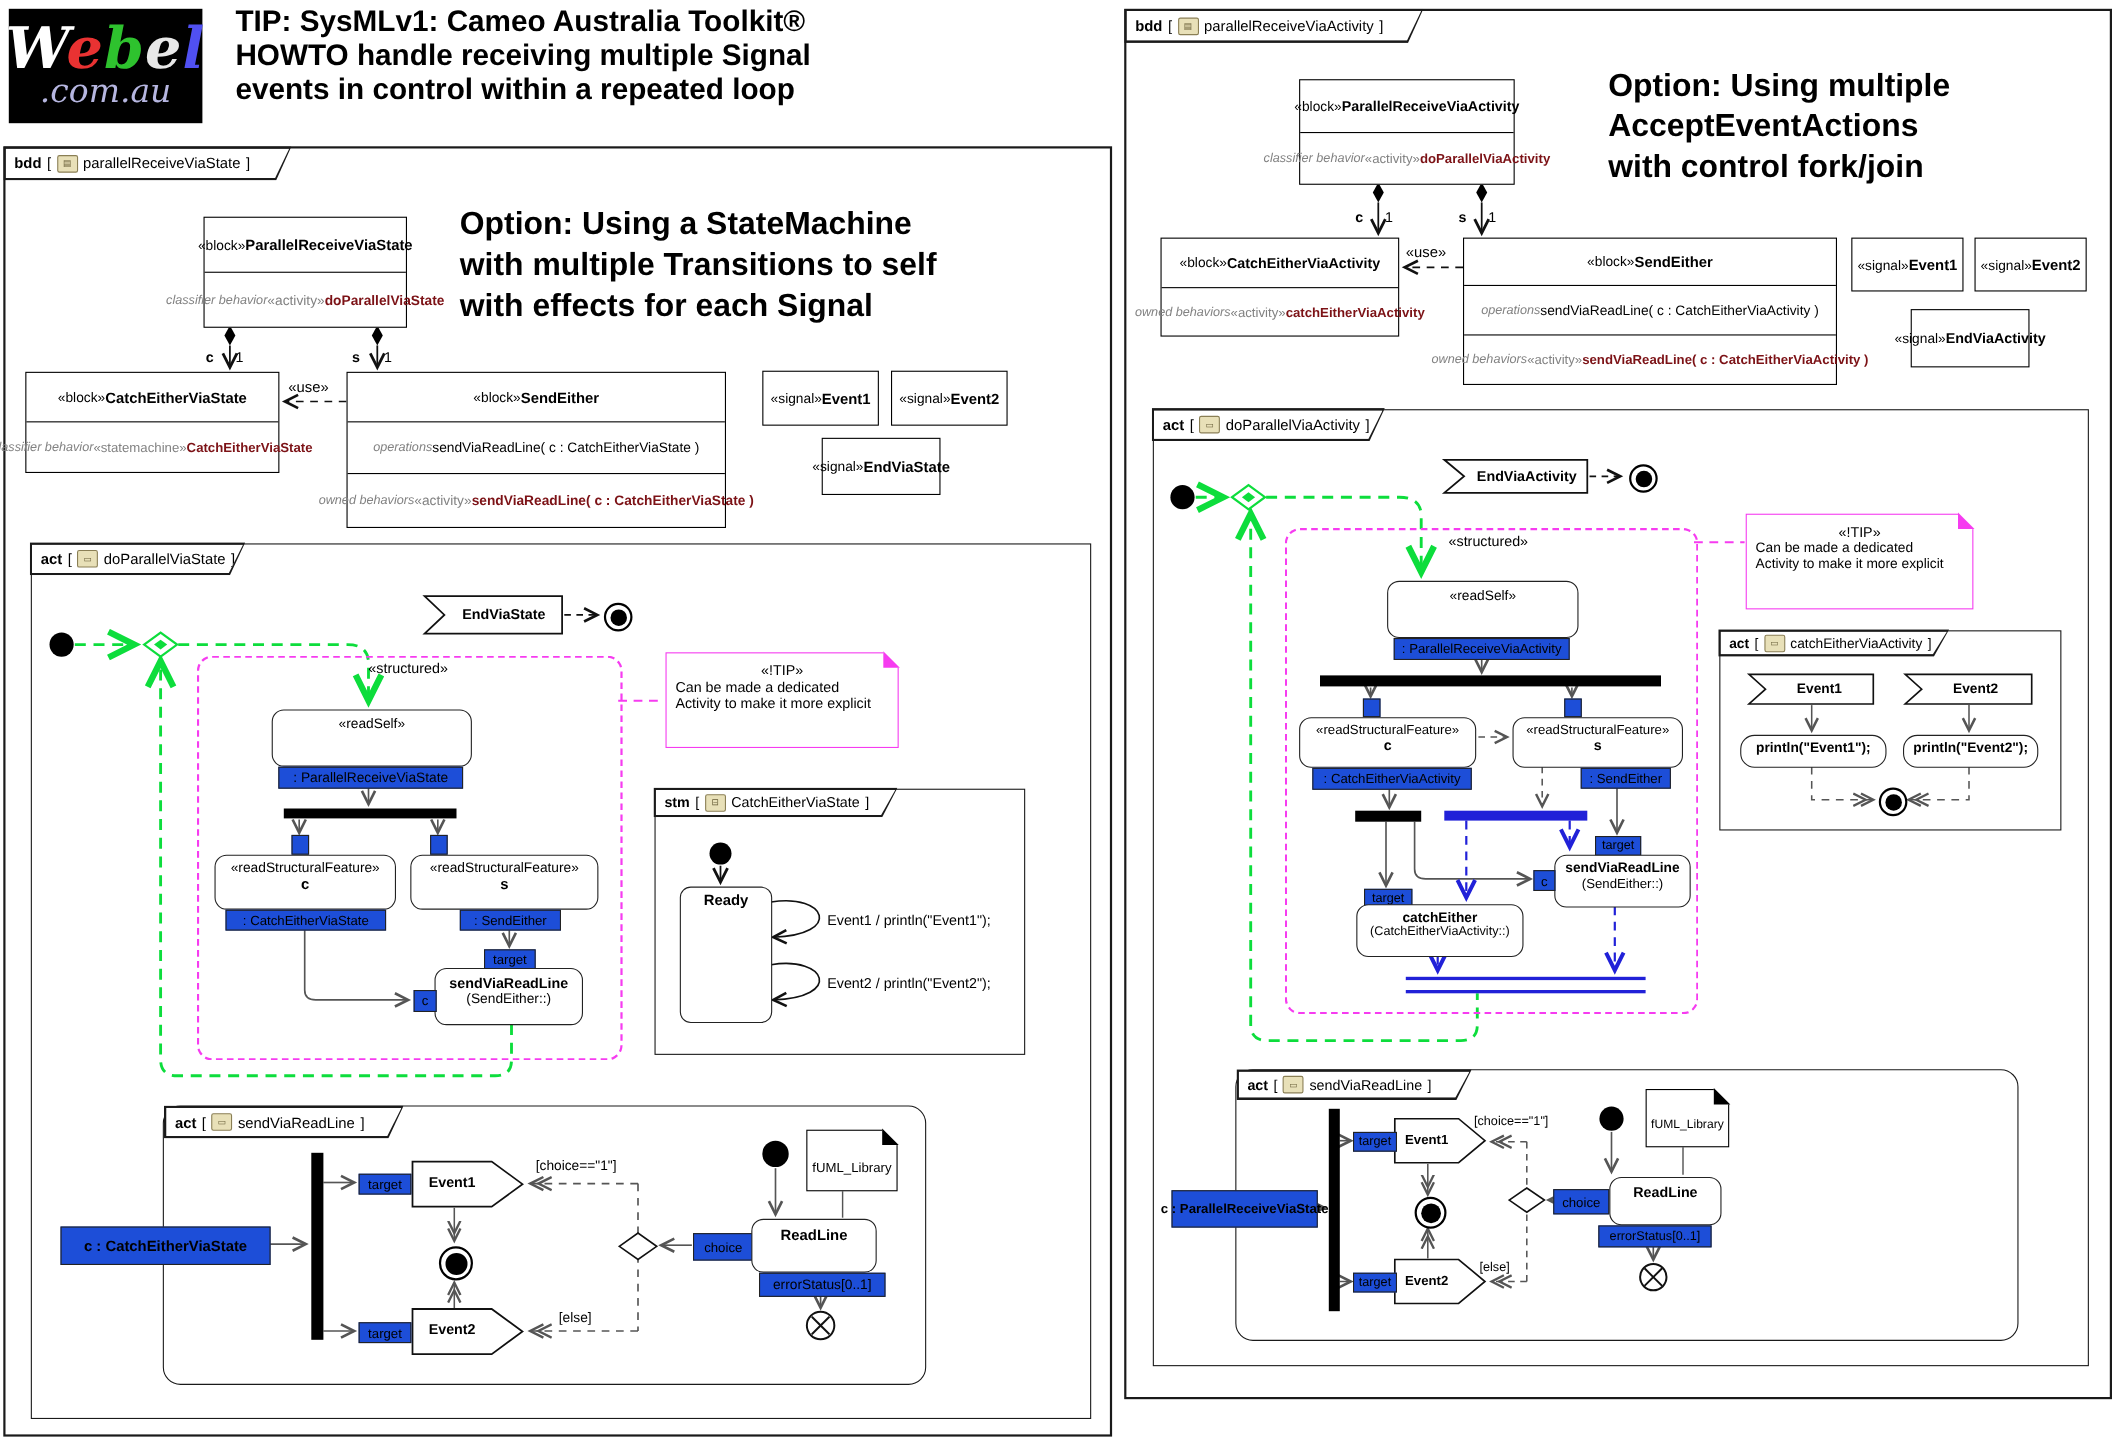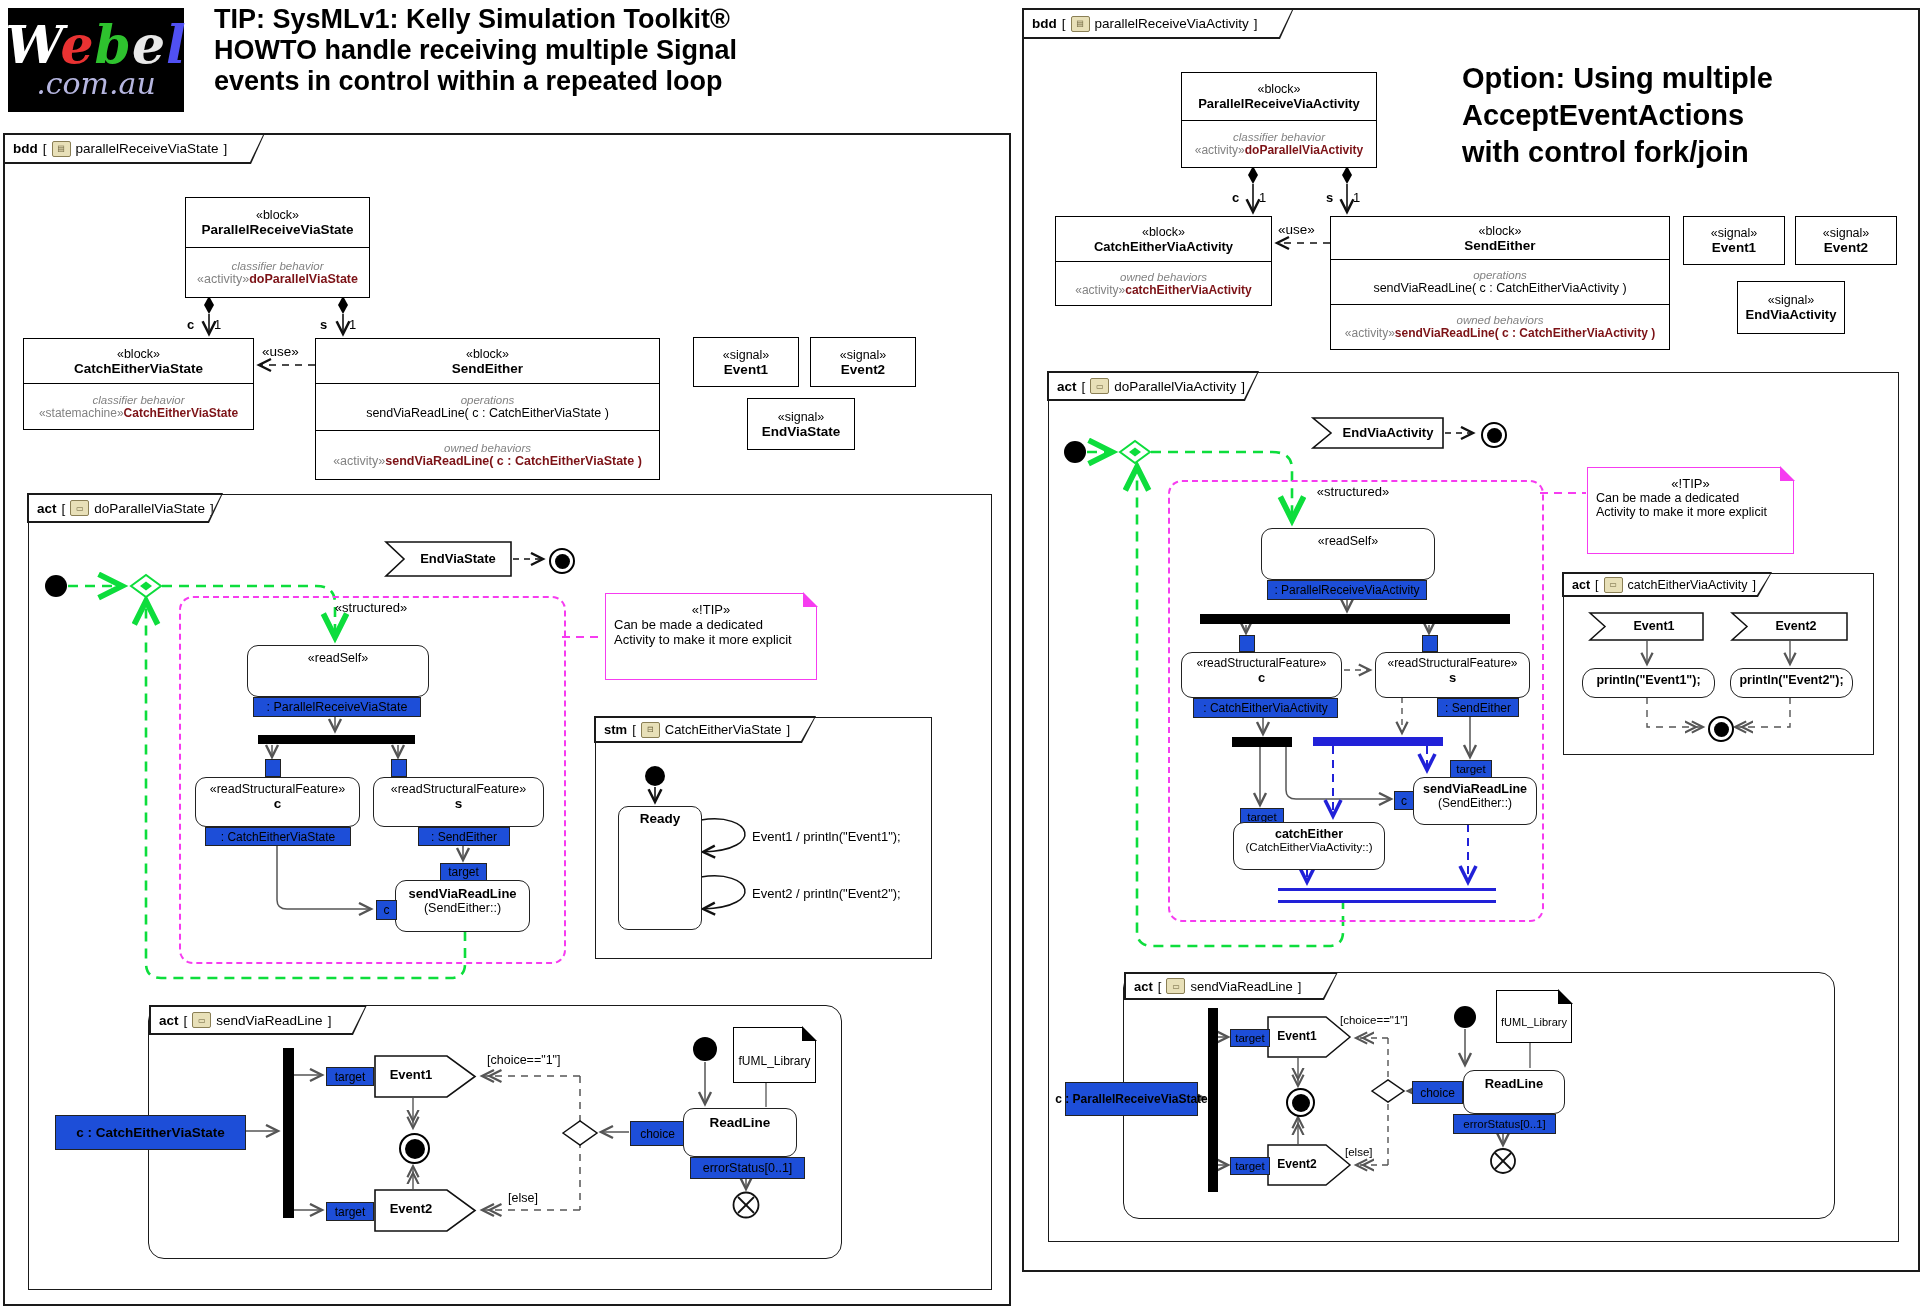"TIP: SysMLv1: Kelly Simulation Toolkit®" div { text: Kelly Simulation -> Cameo Australia }
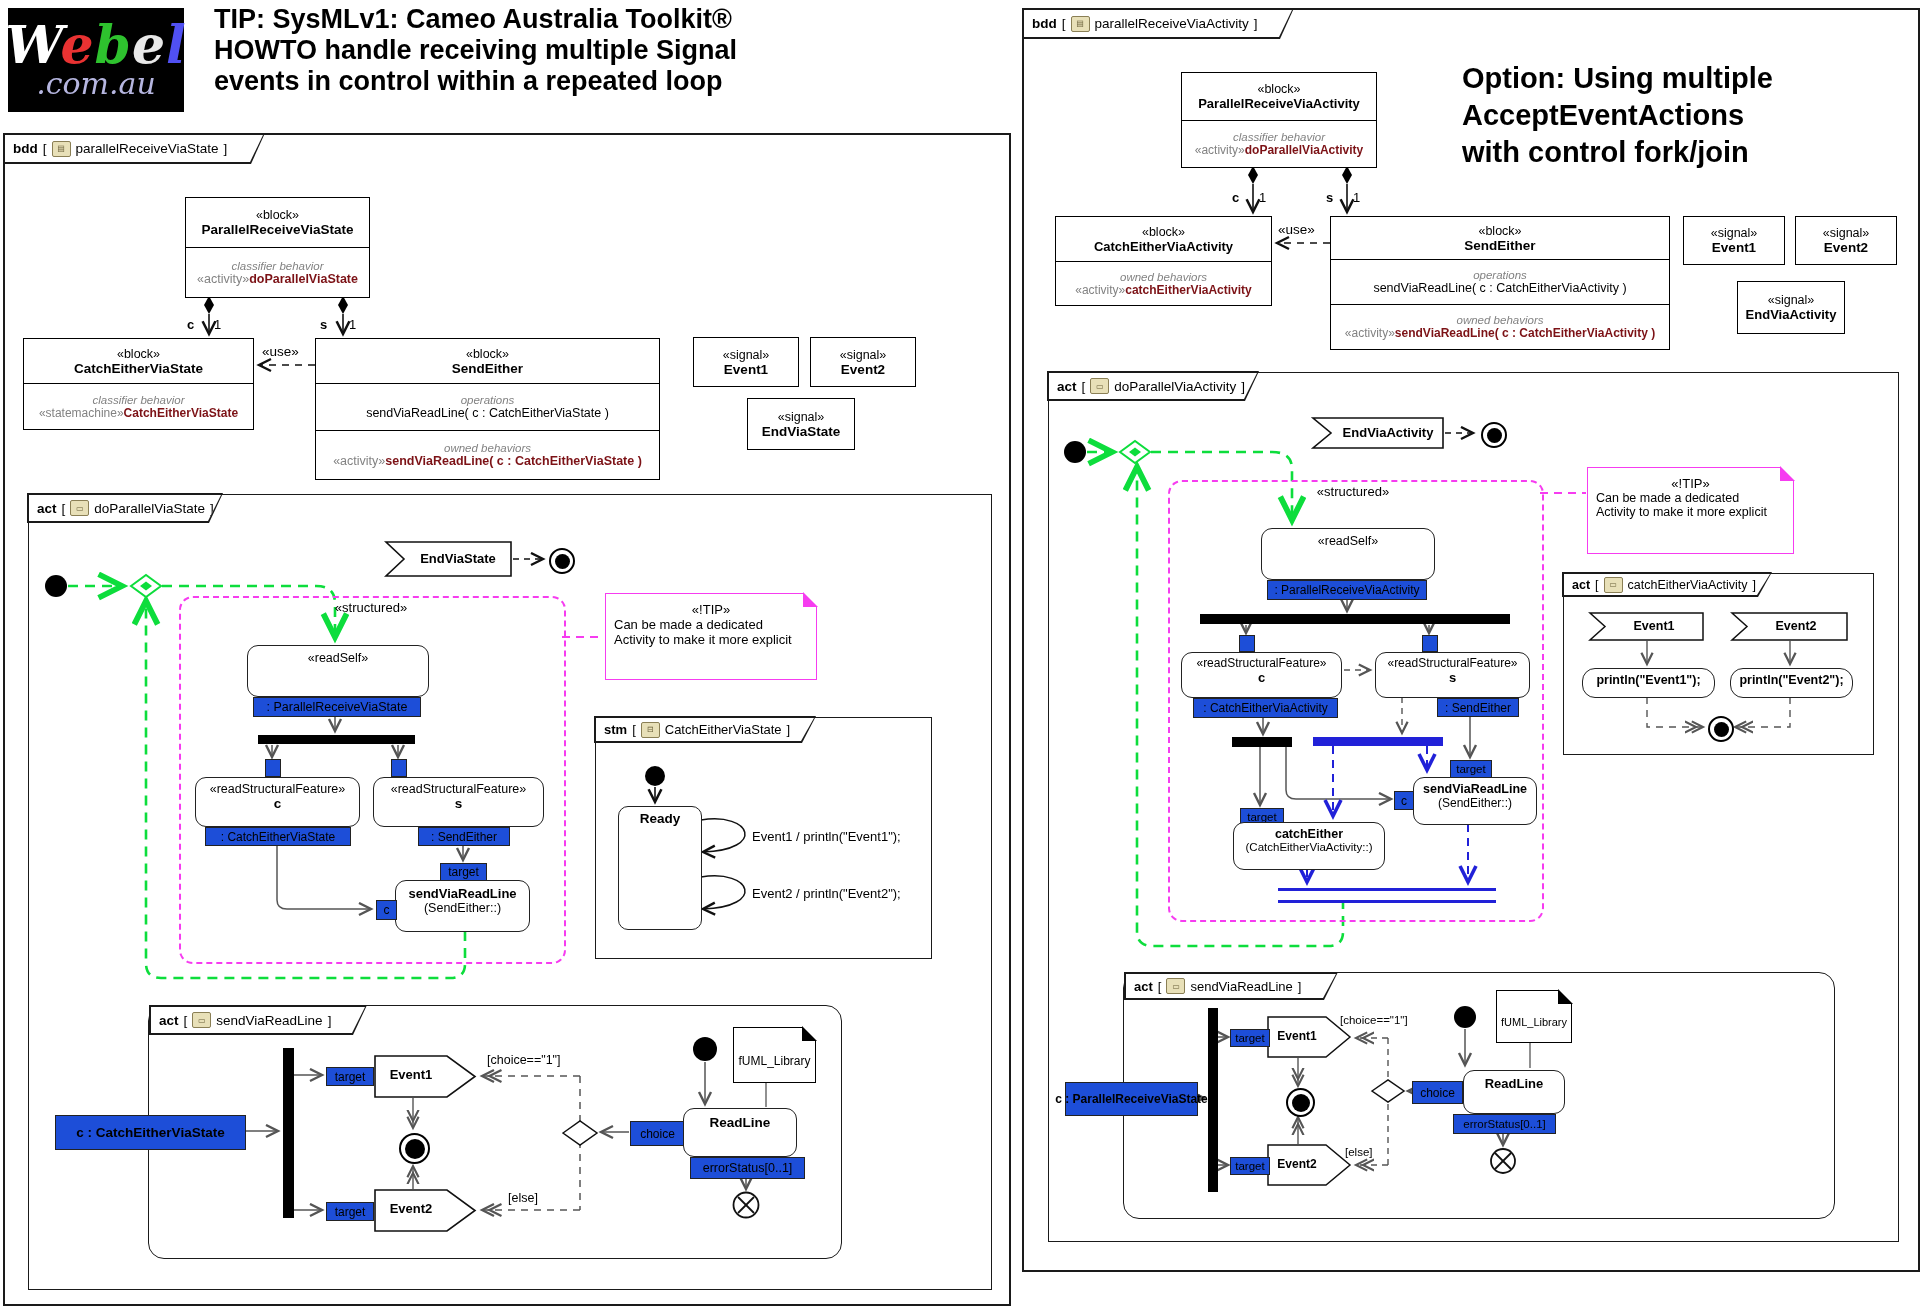"«block»" .cmp { flex-direction: column -> row }
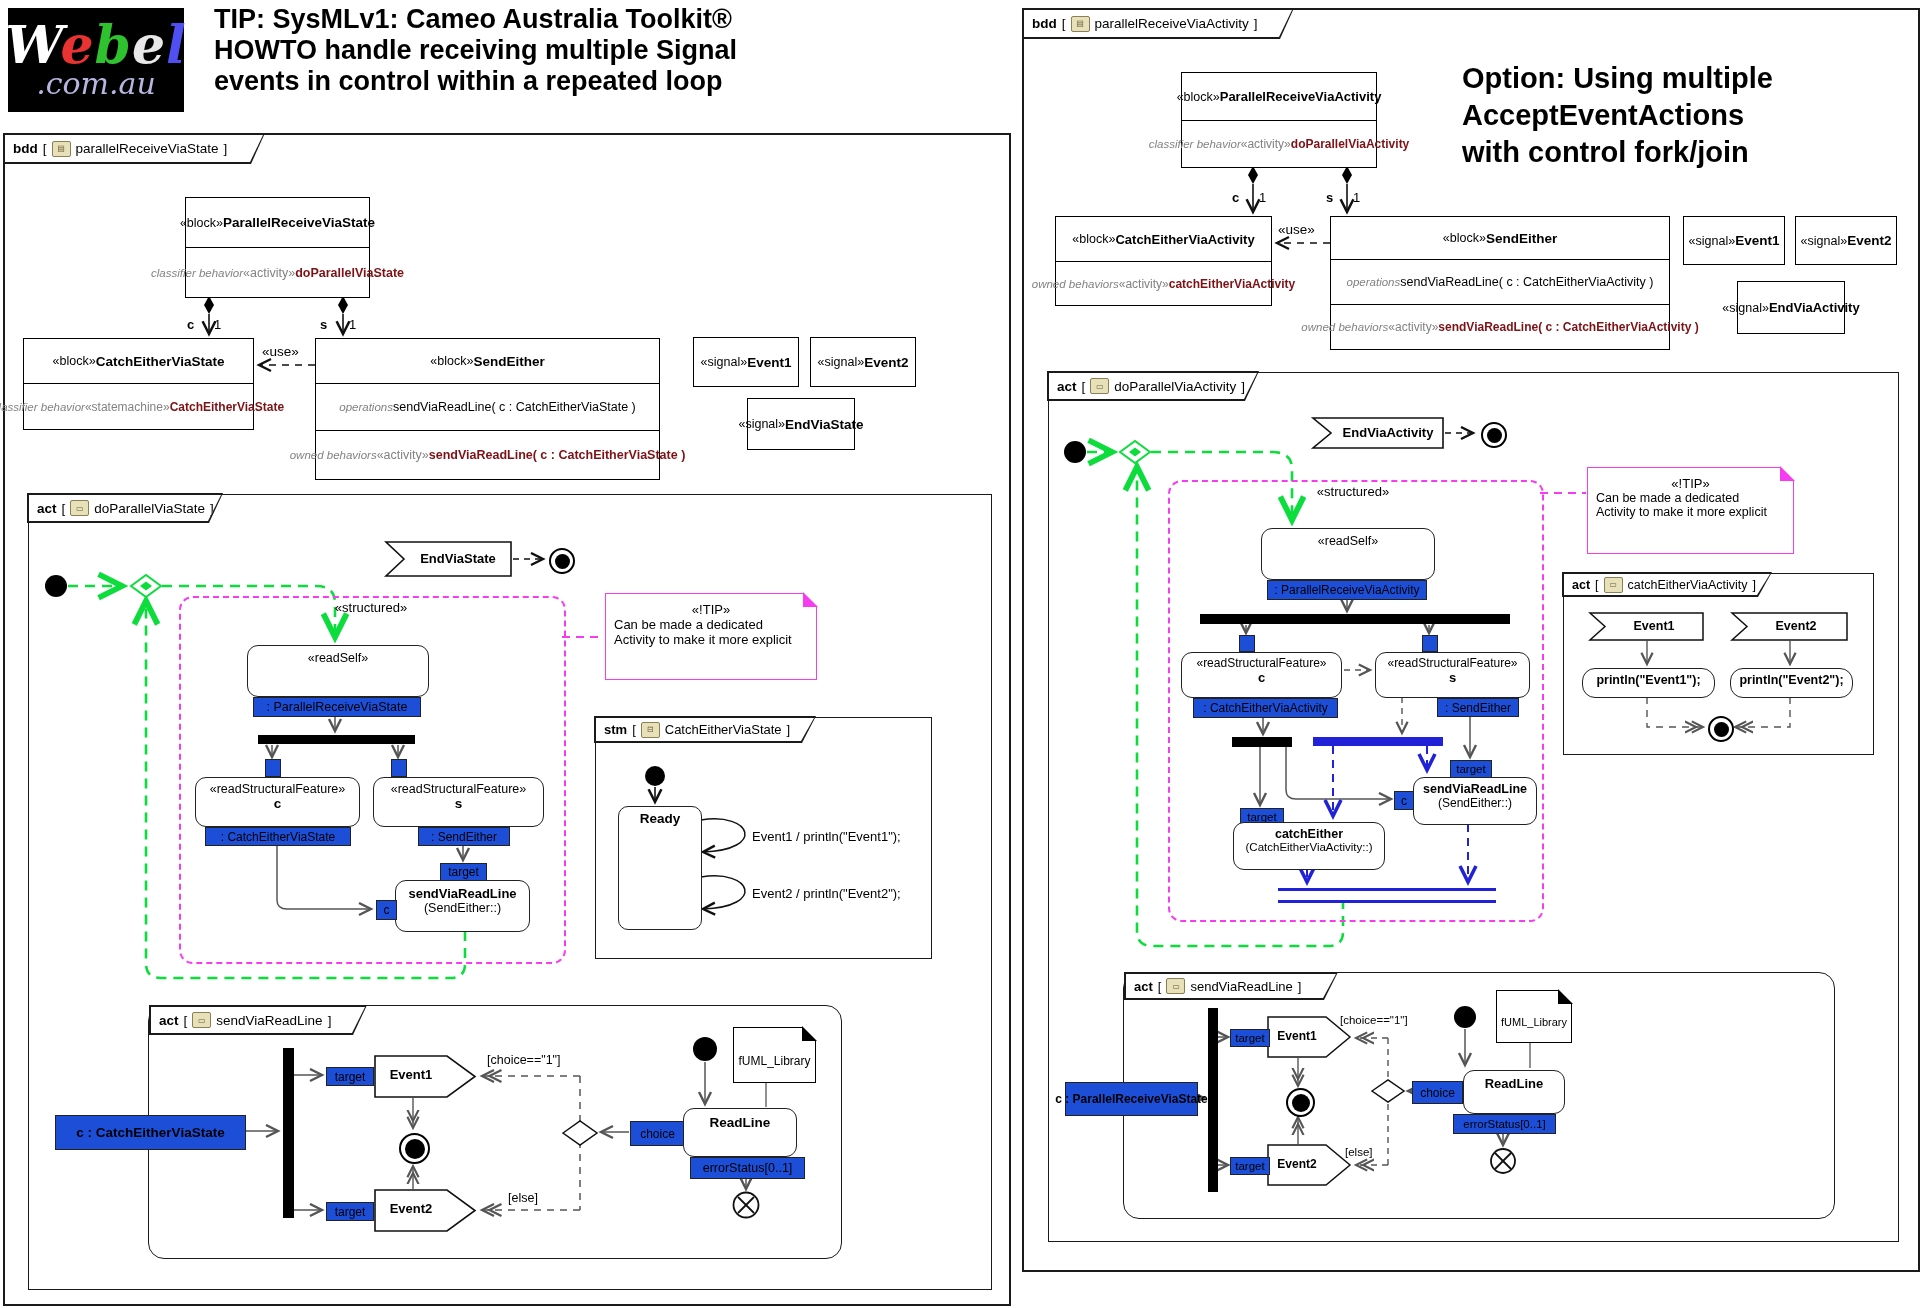"Option: Using a StateMachine" div.opt-title { html: none -> <div> <div>Option: Using a StateMachine</div> <div>with multiple Transitions to self</div> <div>with effects for each Signal</div> </div> }
